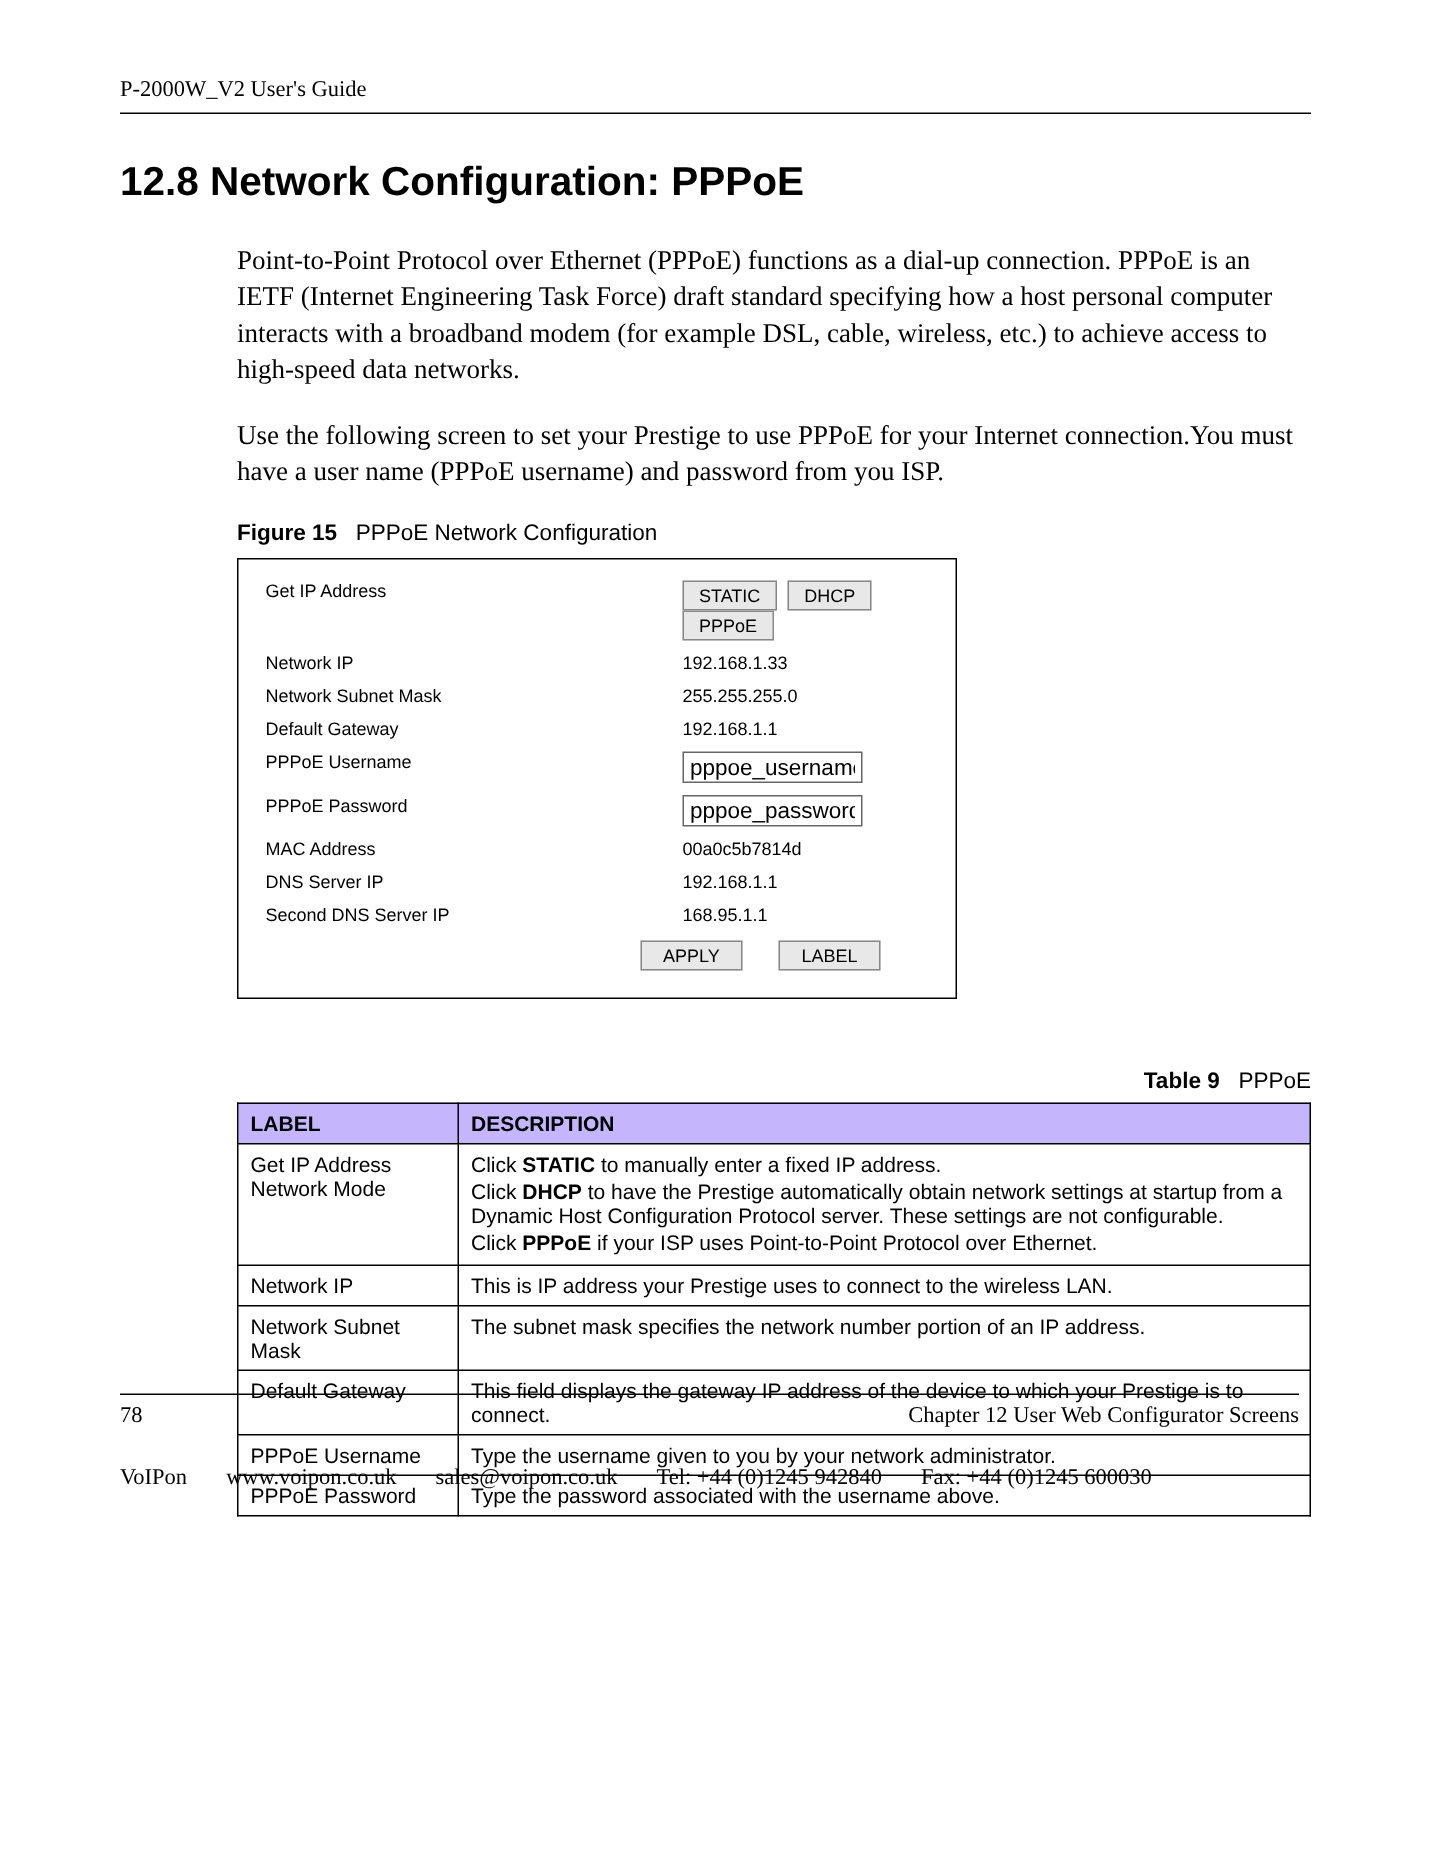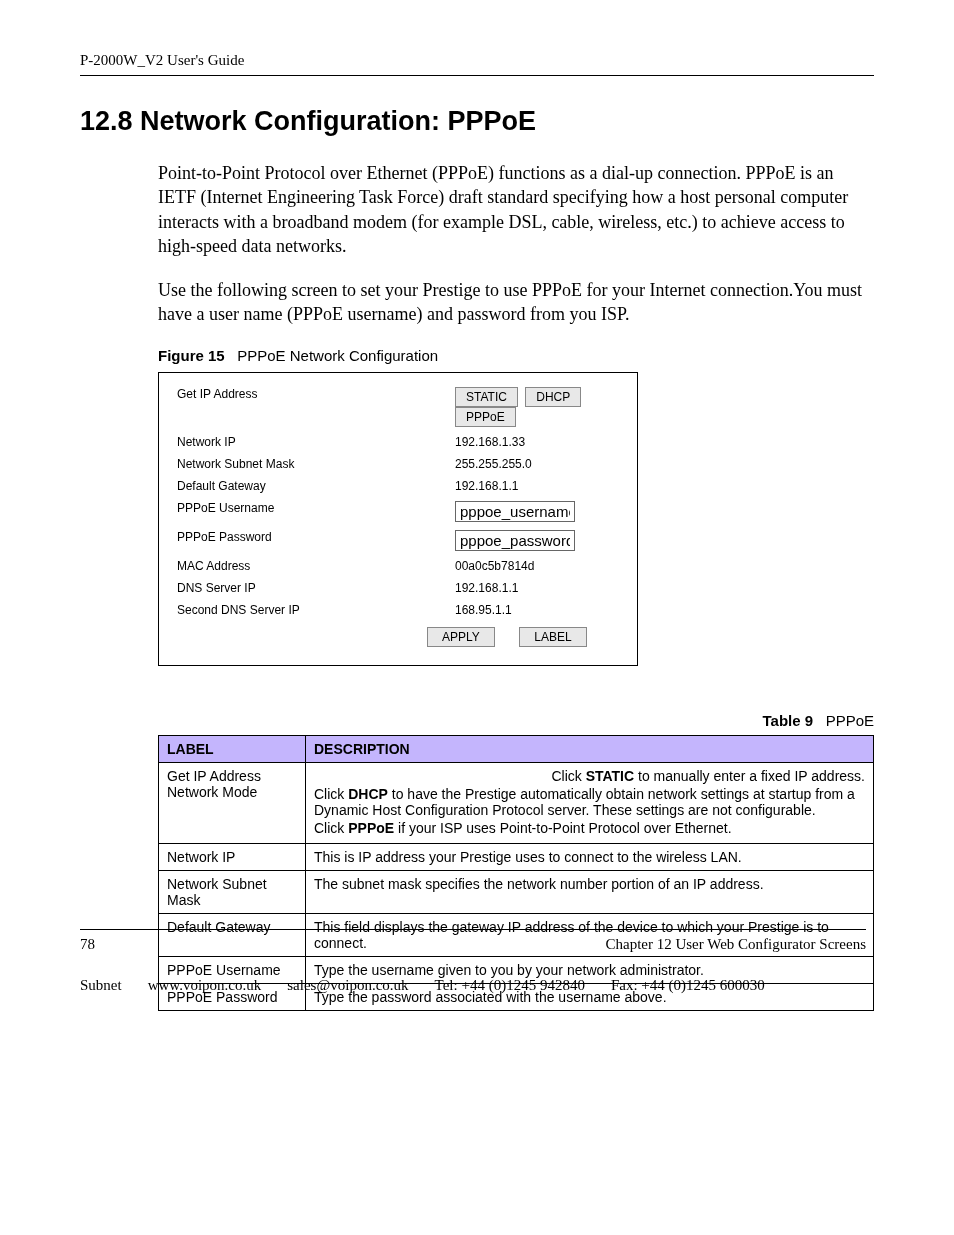"Click STATIC to manually enter" div { text-align: right -> none }
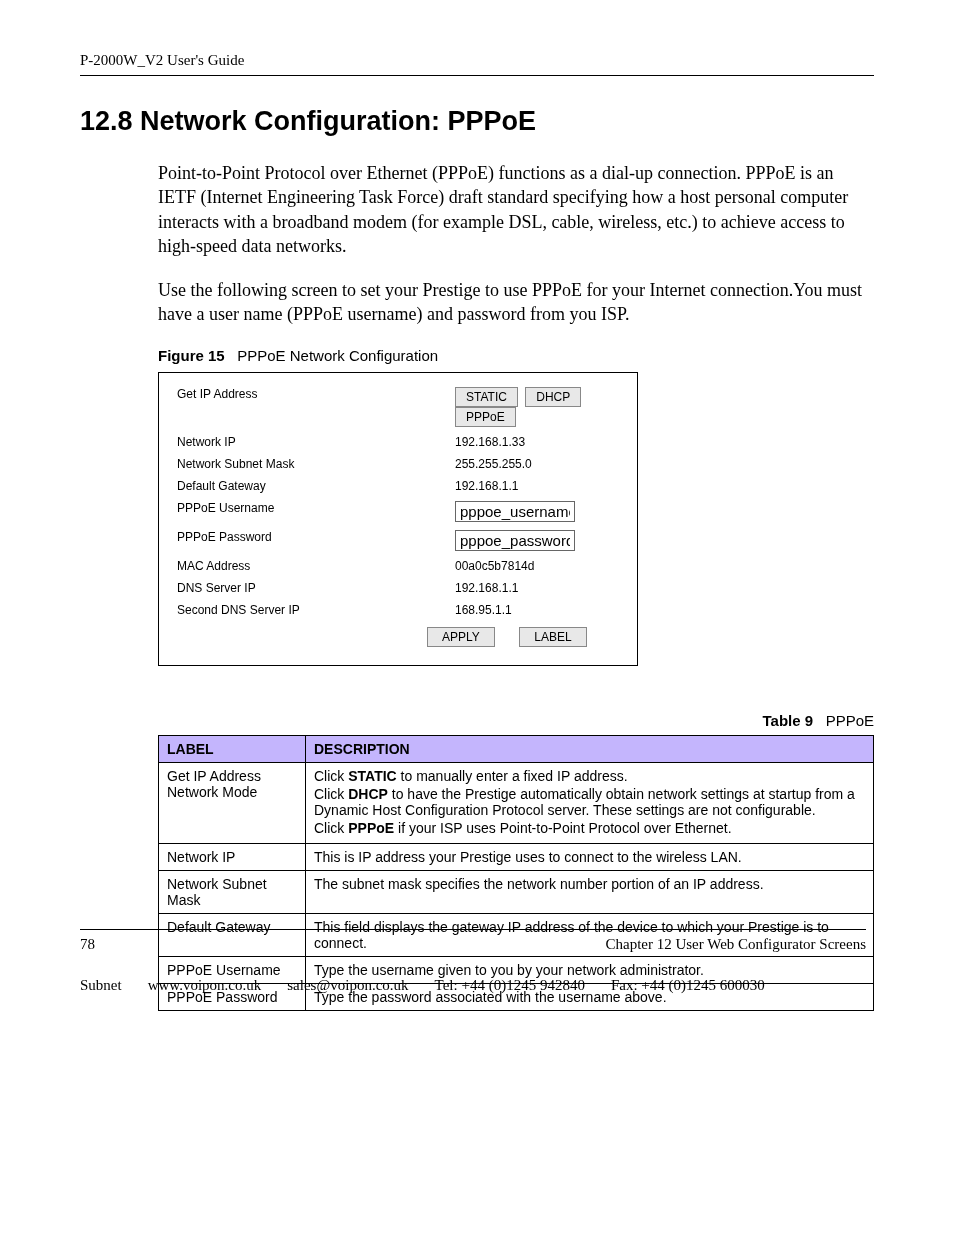"Subnet" span { text: Subnet -> VoIPon }
